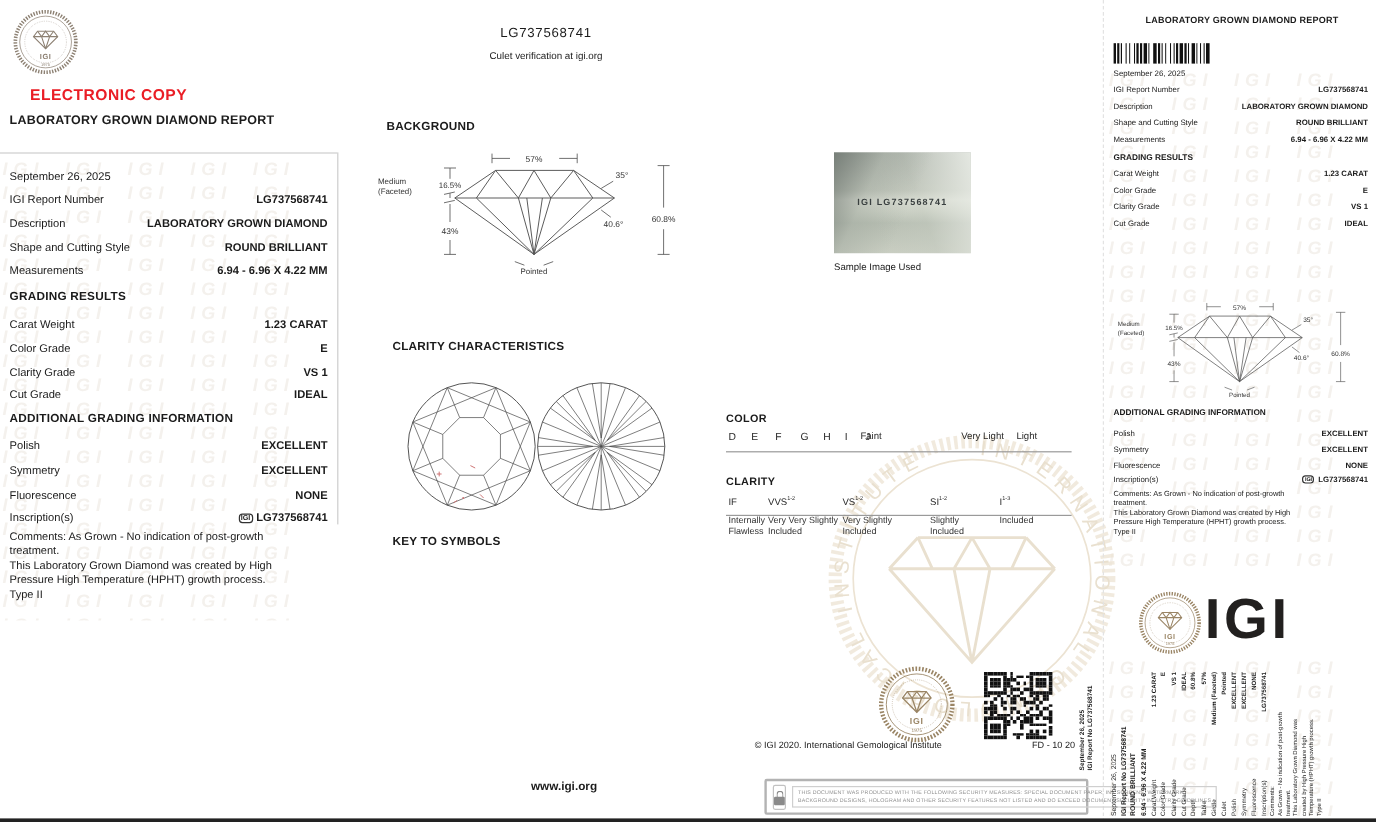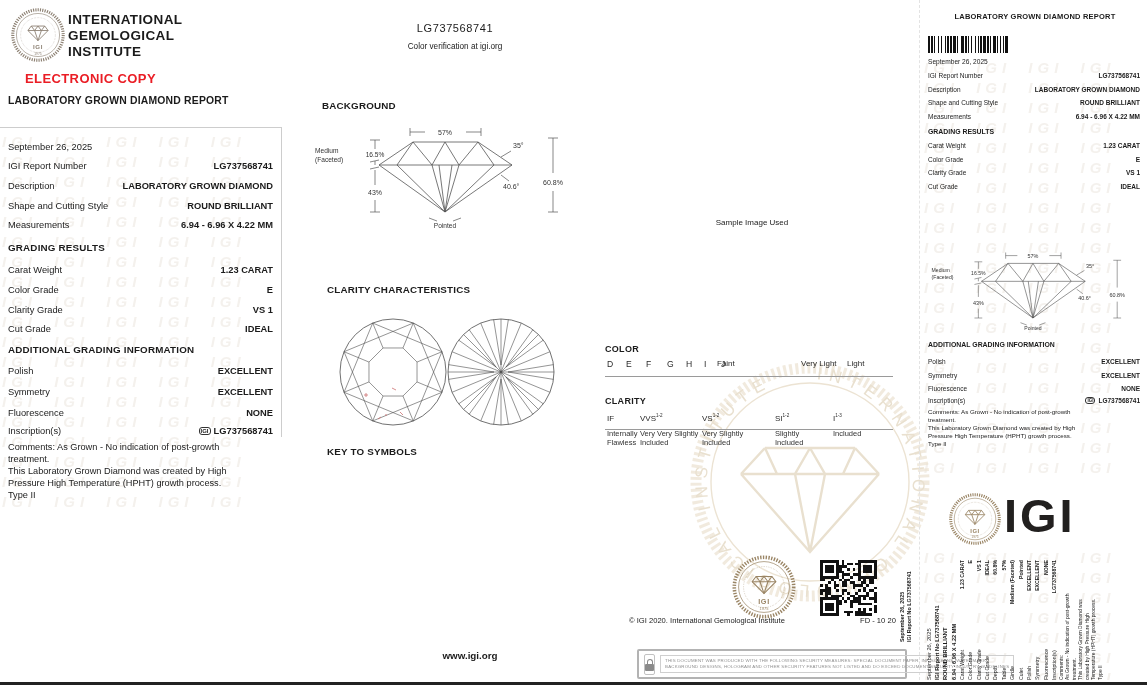"INTERNATIONAL" div.abs { html: <div> <div>INTERNATIONAL</div> <div>GEMOLOGICAL</div> <div>INSTITUTE</div> </div> -> none }
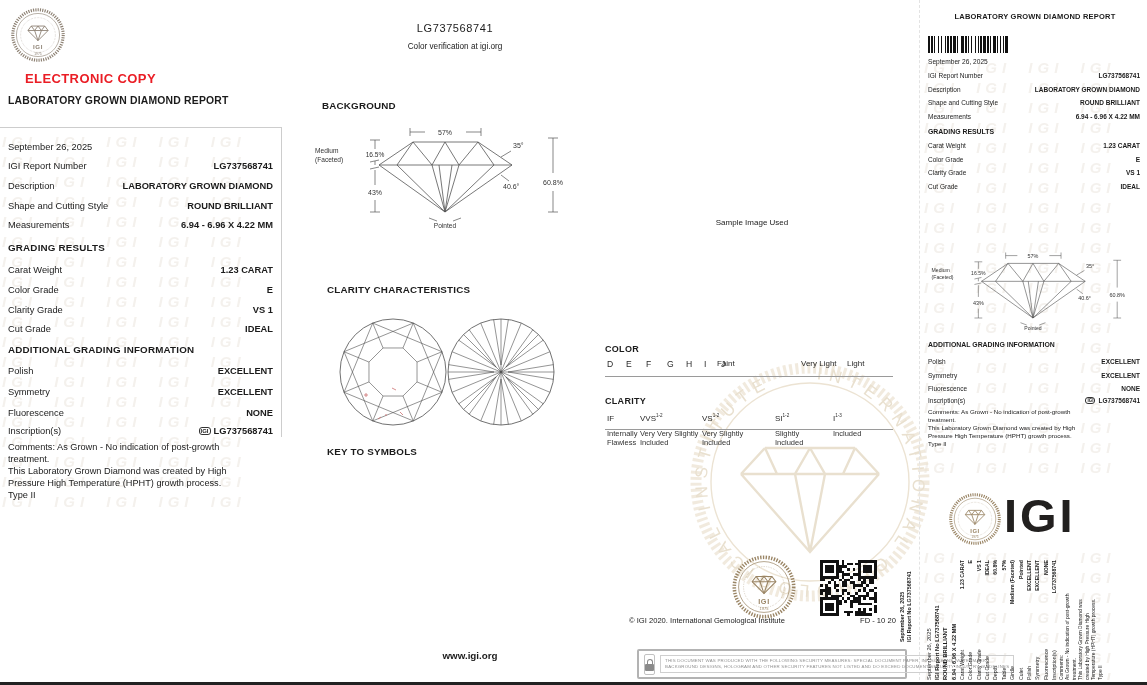"Color verification at igi.org" div.abs { text: Color -> Culet }
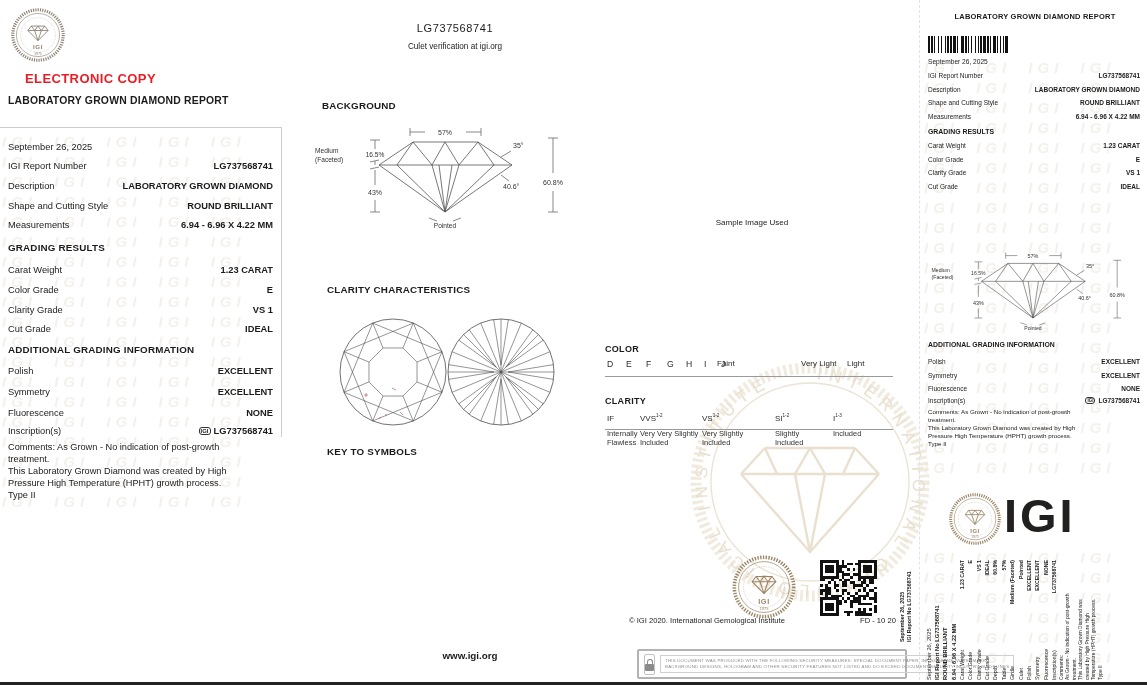"IGI LG737568741" div.abs { html: none -> <div> <div>IGI LG737568741</div> </div> }
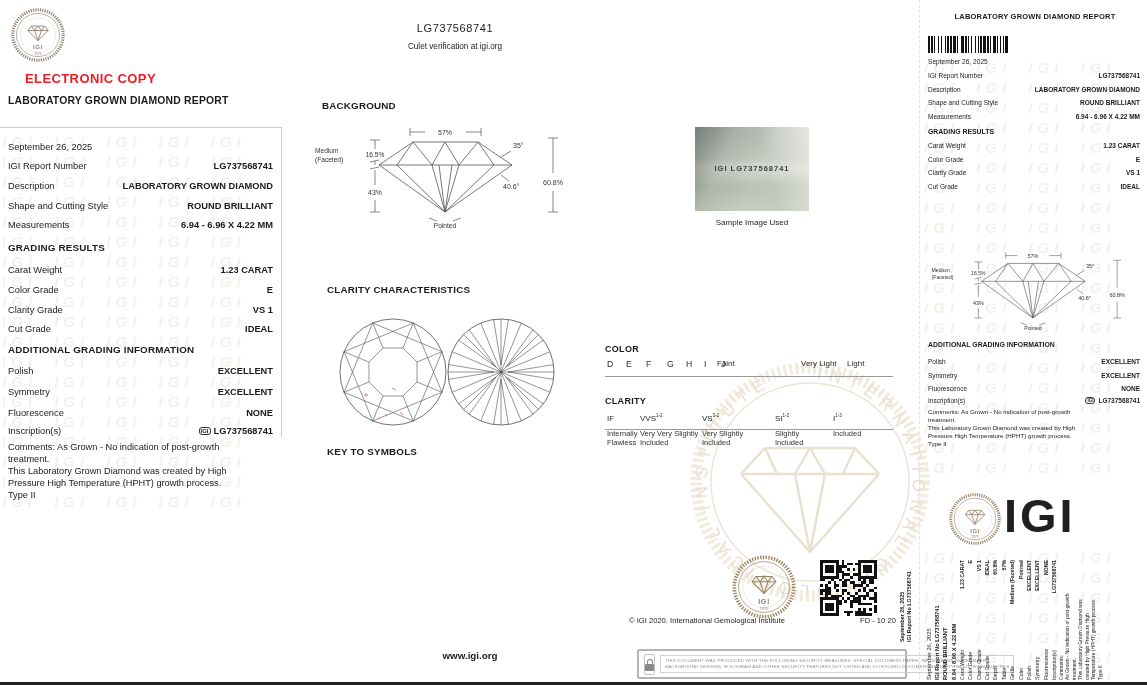"Sample Image Used" div.abs { text-align: center -> left }
